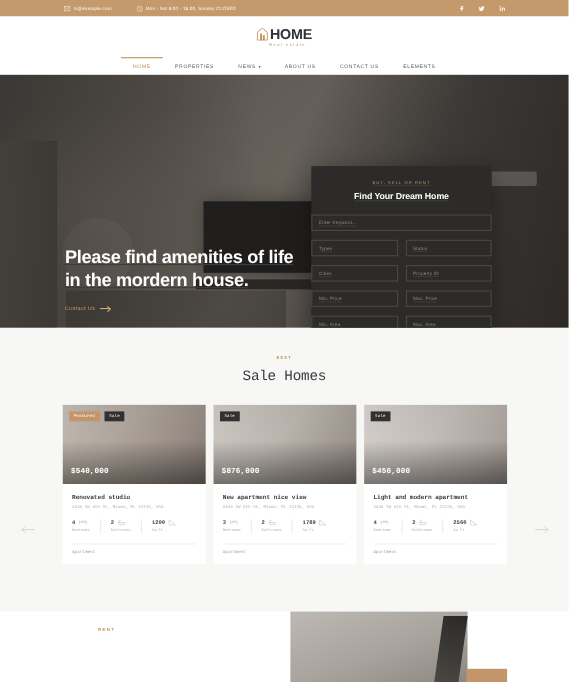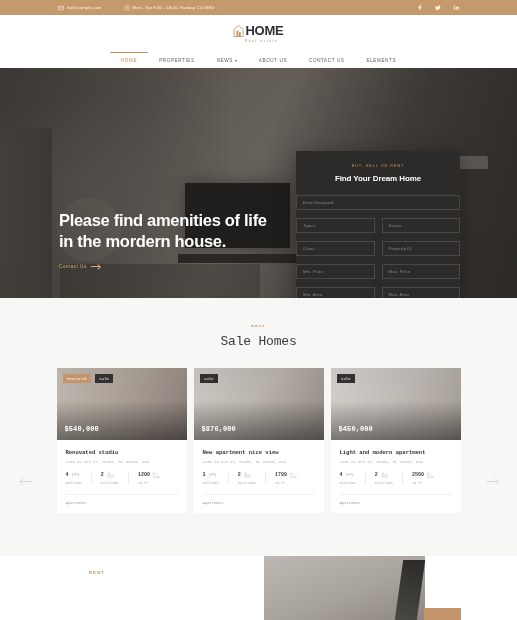"Find Your Dream Home" .panel { right: 57px -> 70px; text-decoration: none -> underline }
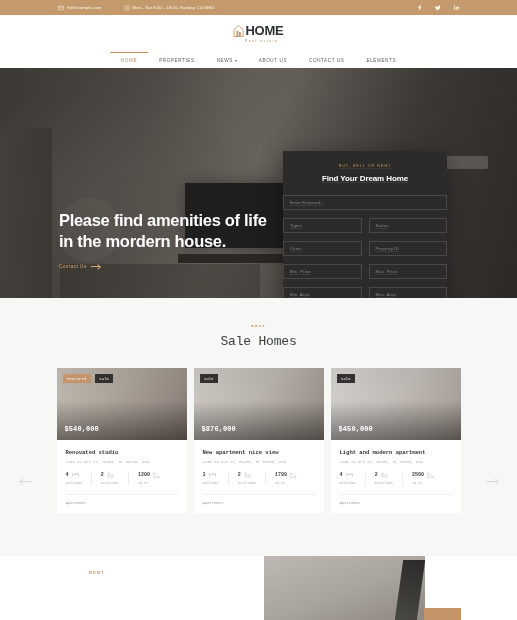"Please find amenities of life" .hero-copy { text-decoration: none -> underline; top: 142px -> 156px }
